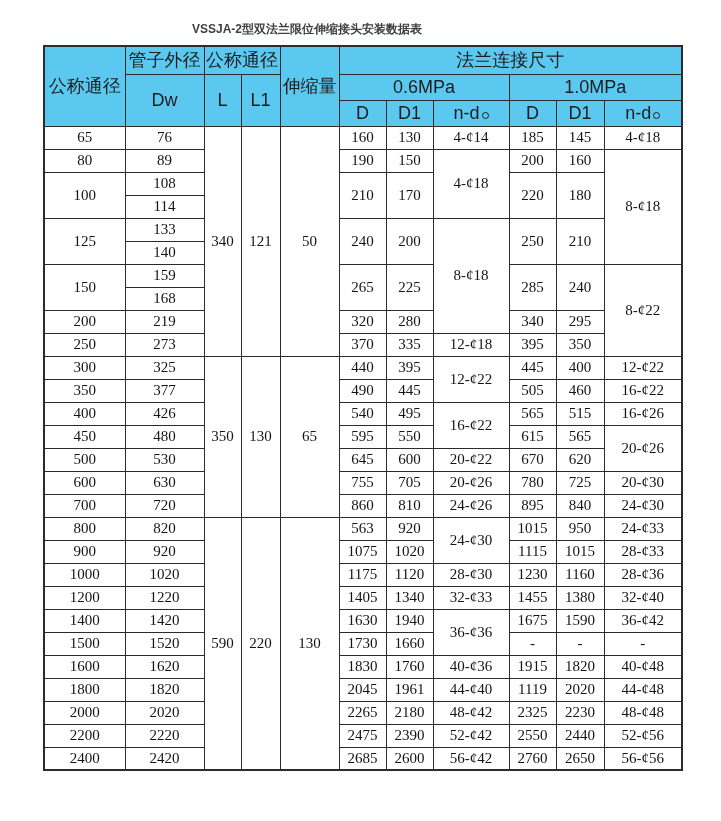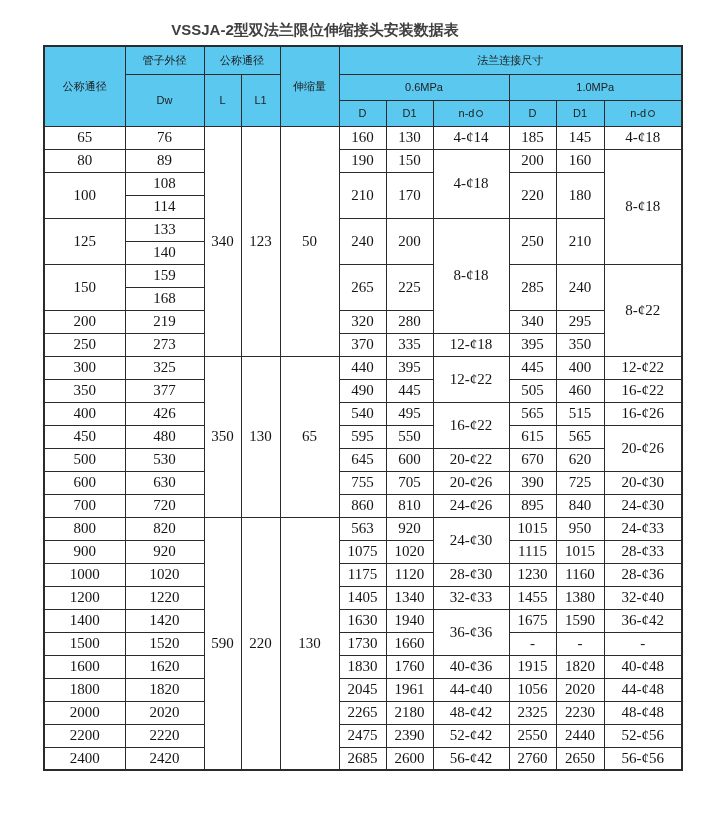"VSSJA-2型双法兰限位伸缩接头安装数据表" .page-title { font-size: 15px -> 12px; margin-left: 8px -> none }
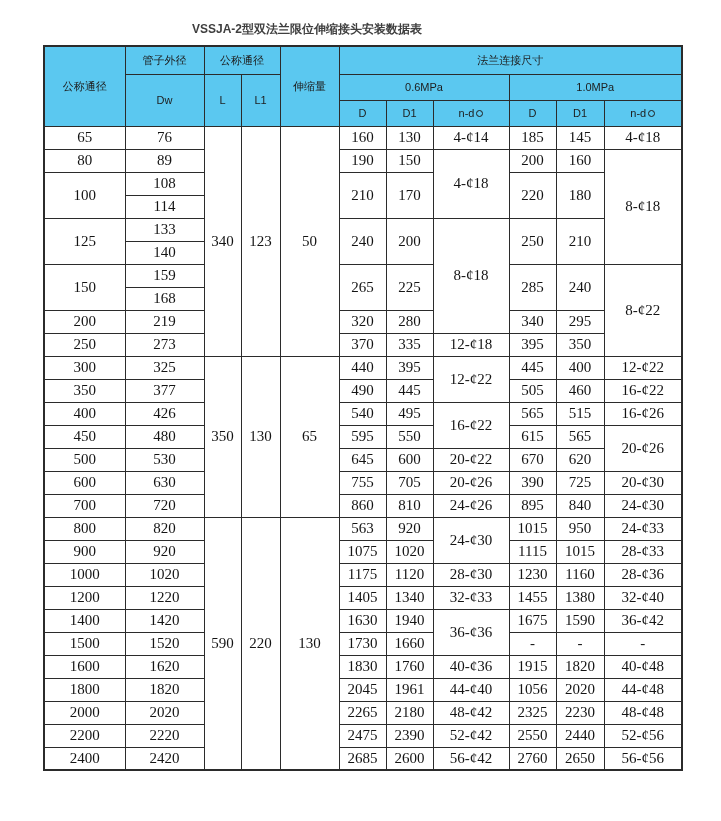"管子外径" thead td { font-size: 11px -> 18px }
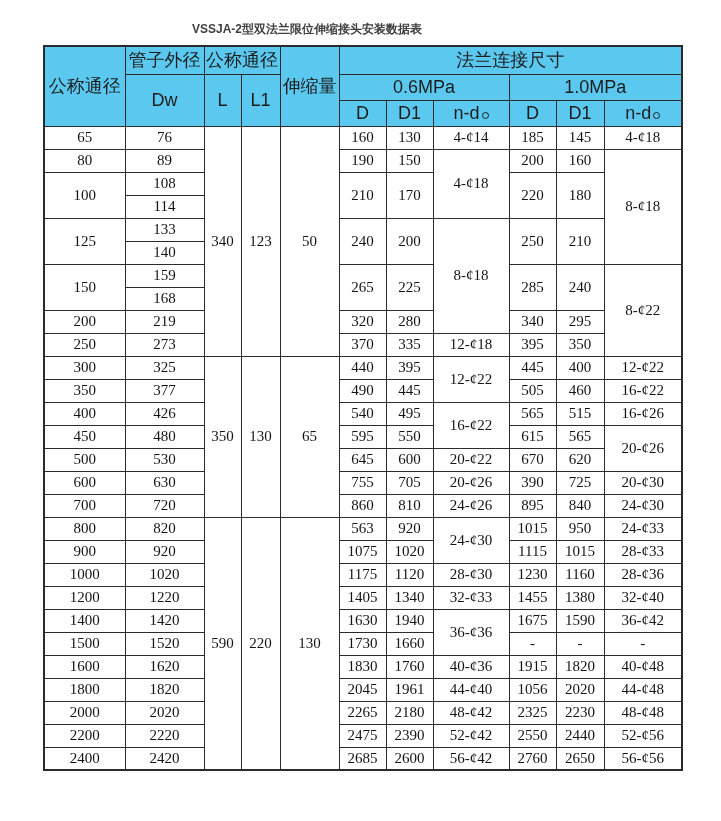"123" td { text: 123 -> 121 }
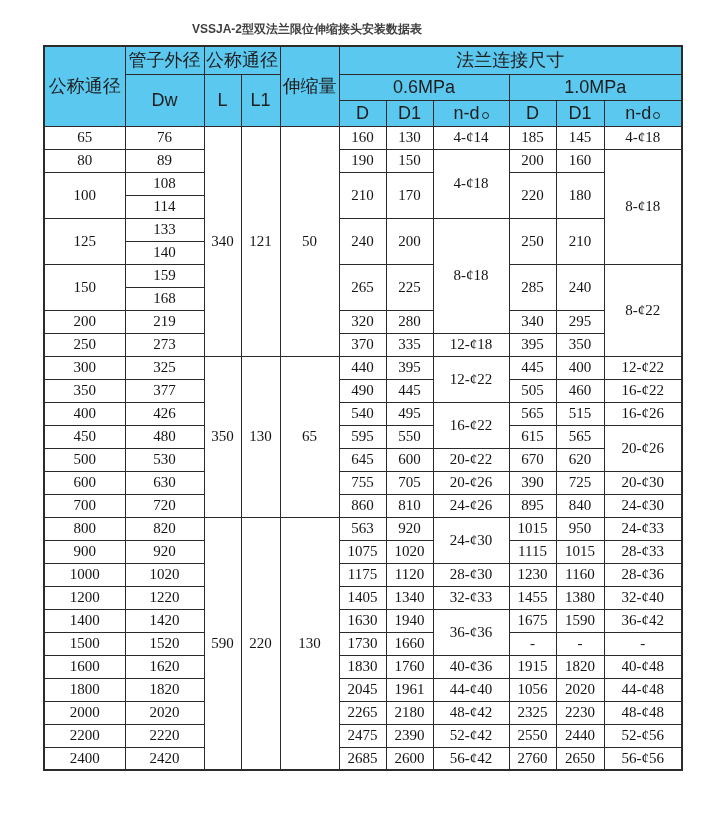"390" td { text: 390 -> 780 }
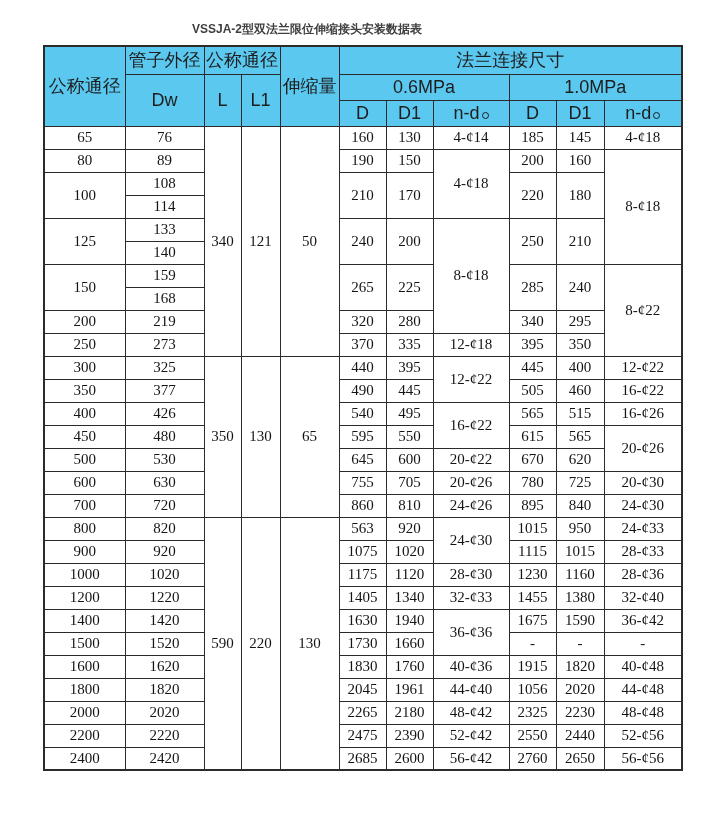"1056" td { text: 1056 -> 1119 }
